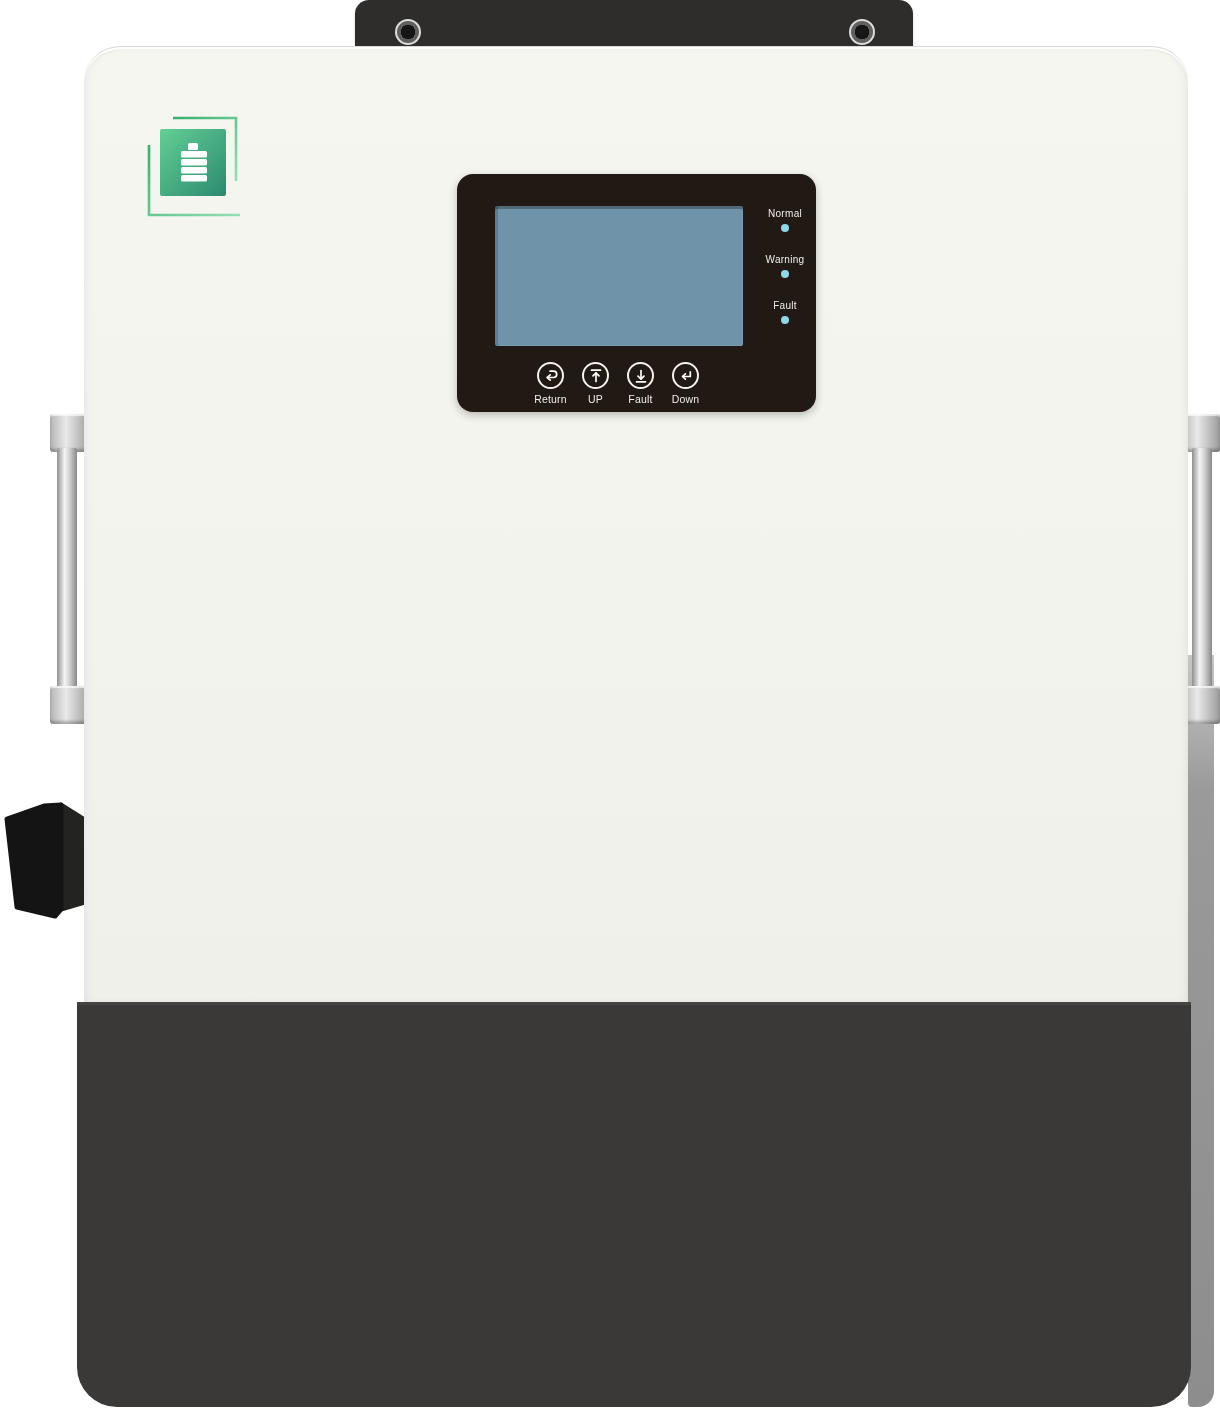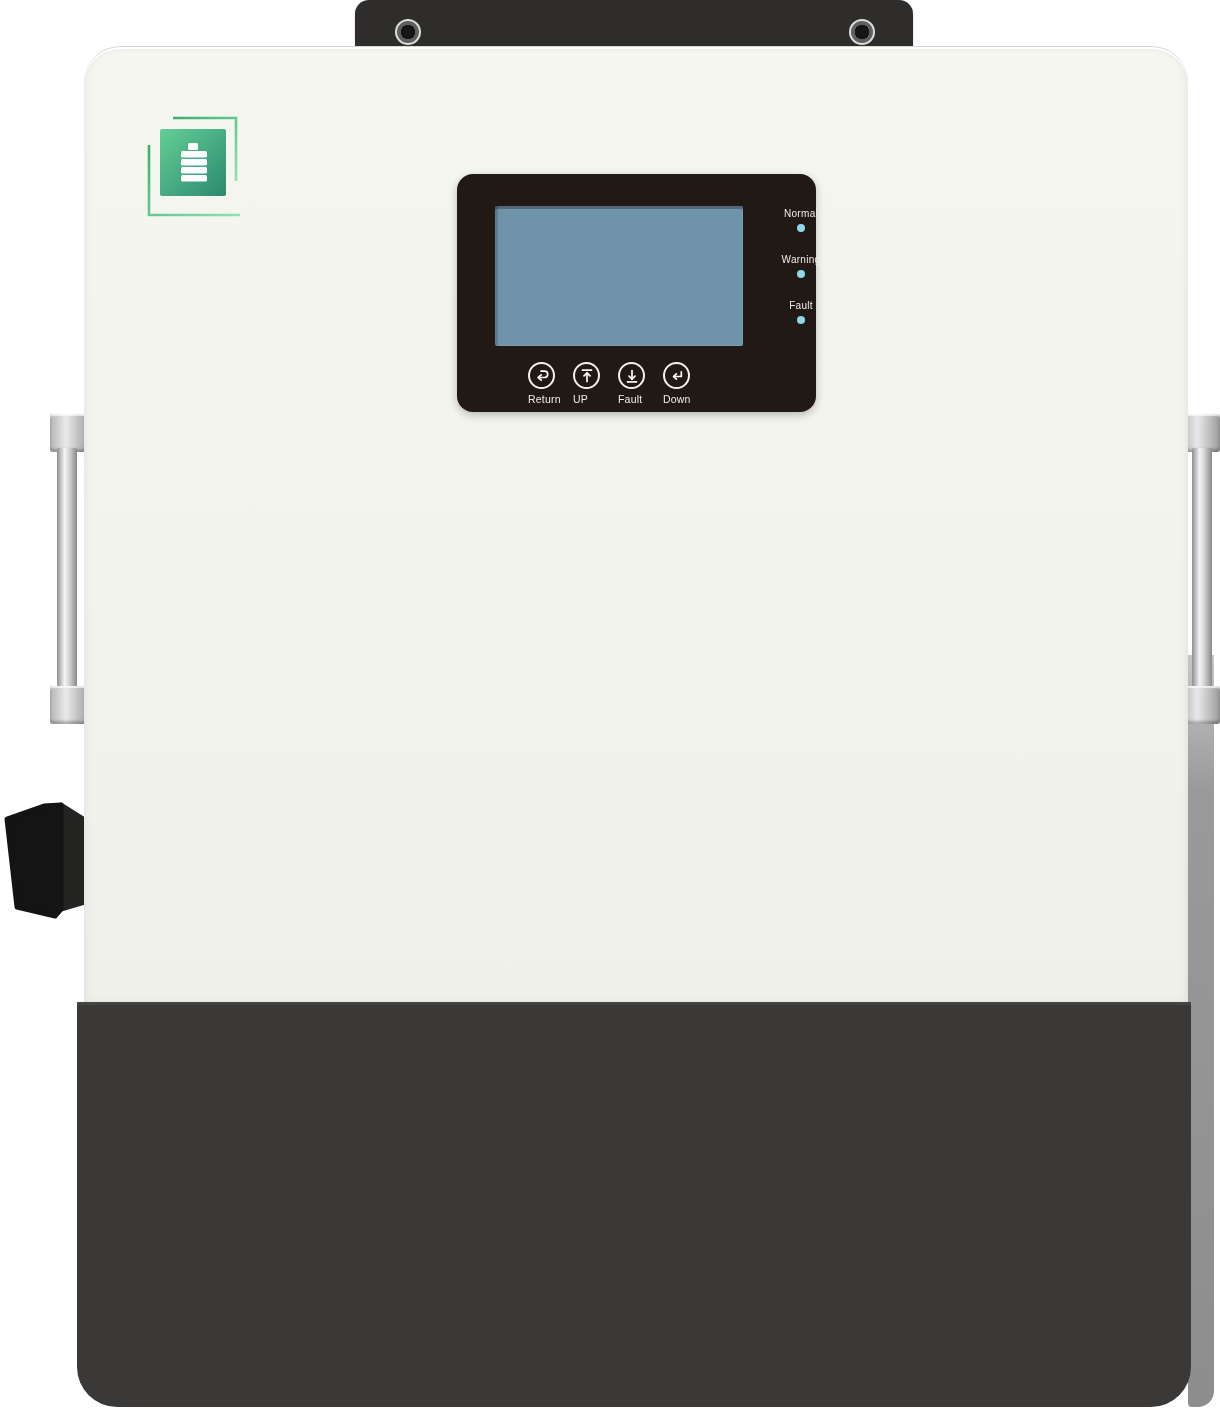"Normal" .led-col { left: 312px -> 296px }
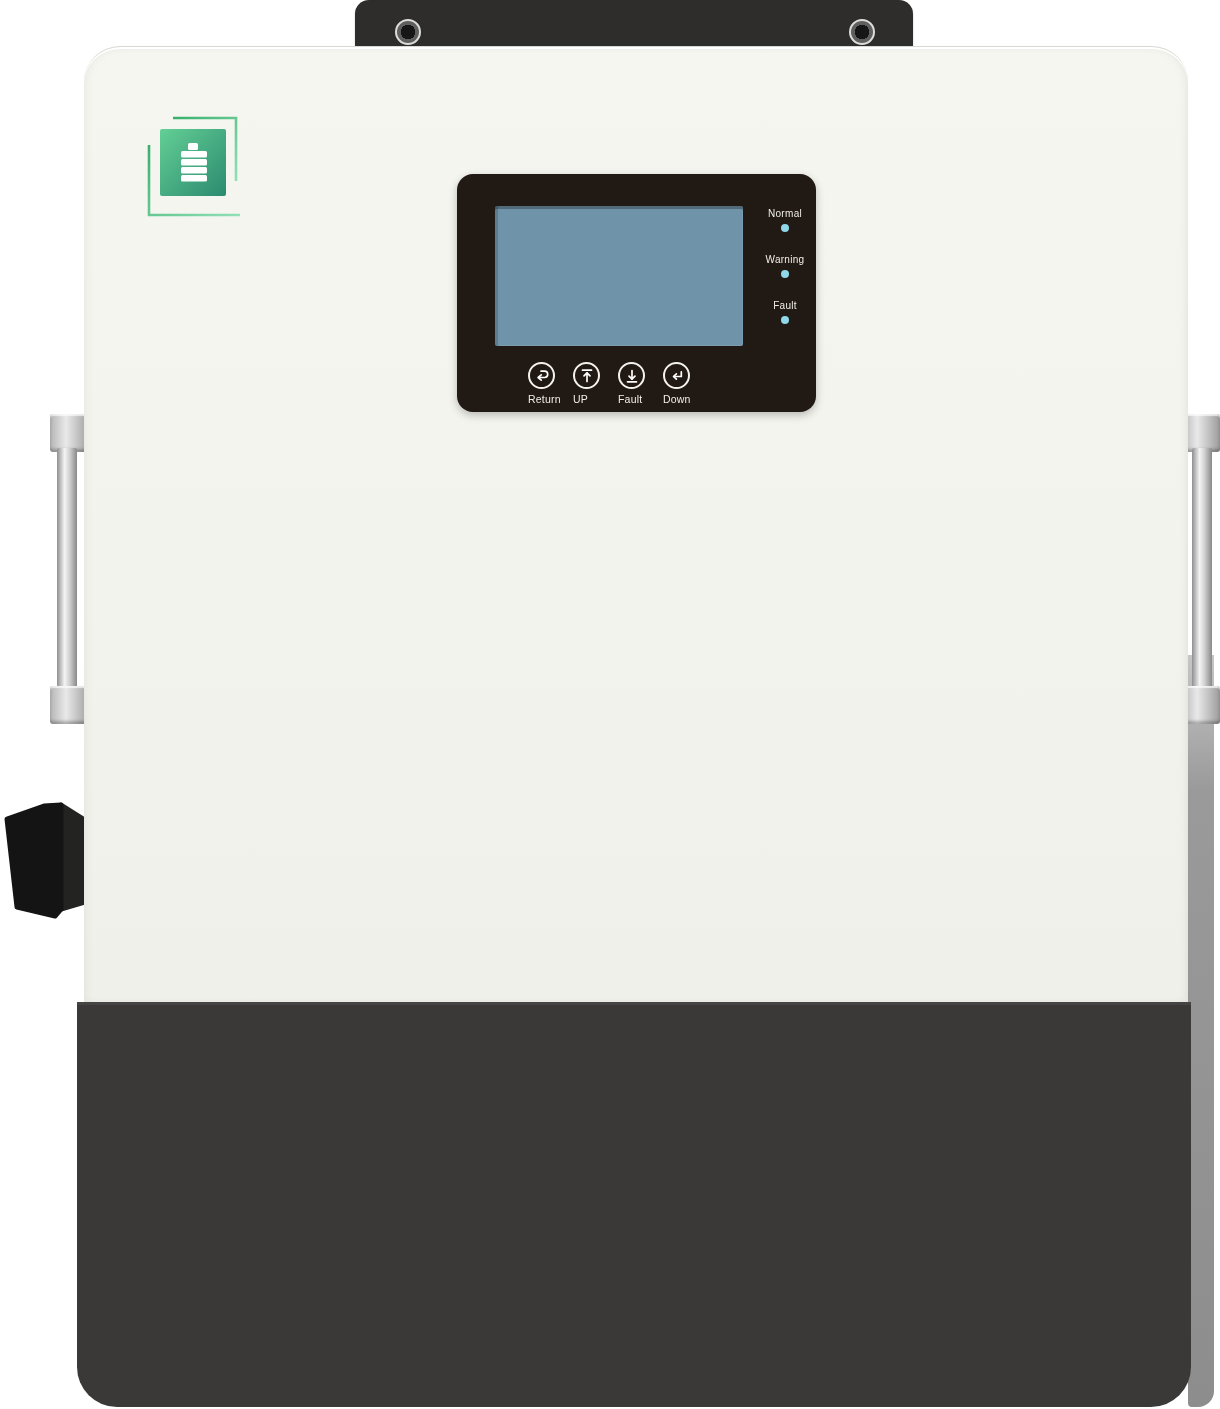"Return" .btn { align-items: none -> center }
